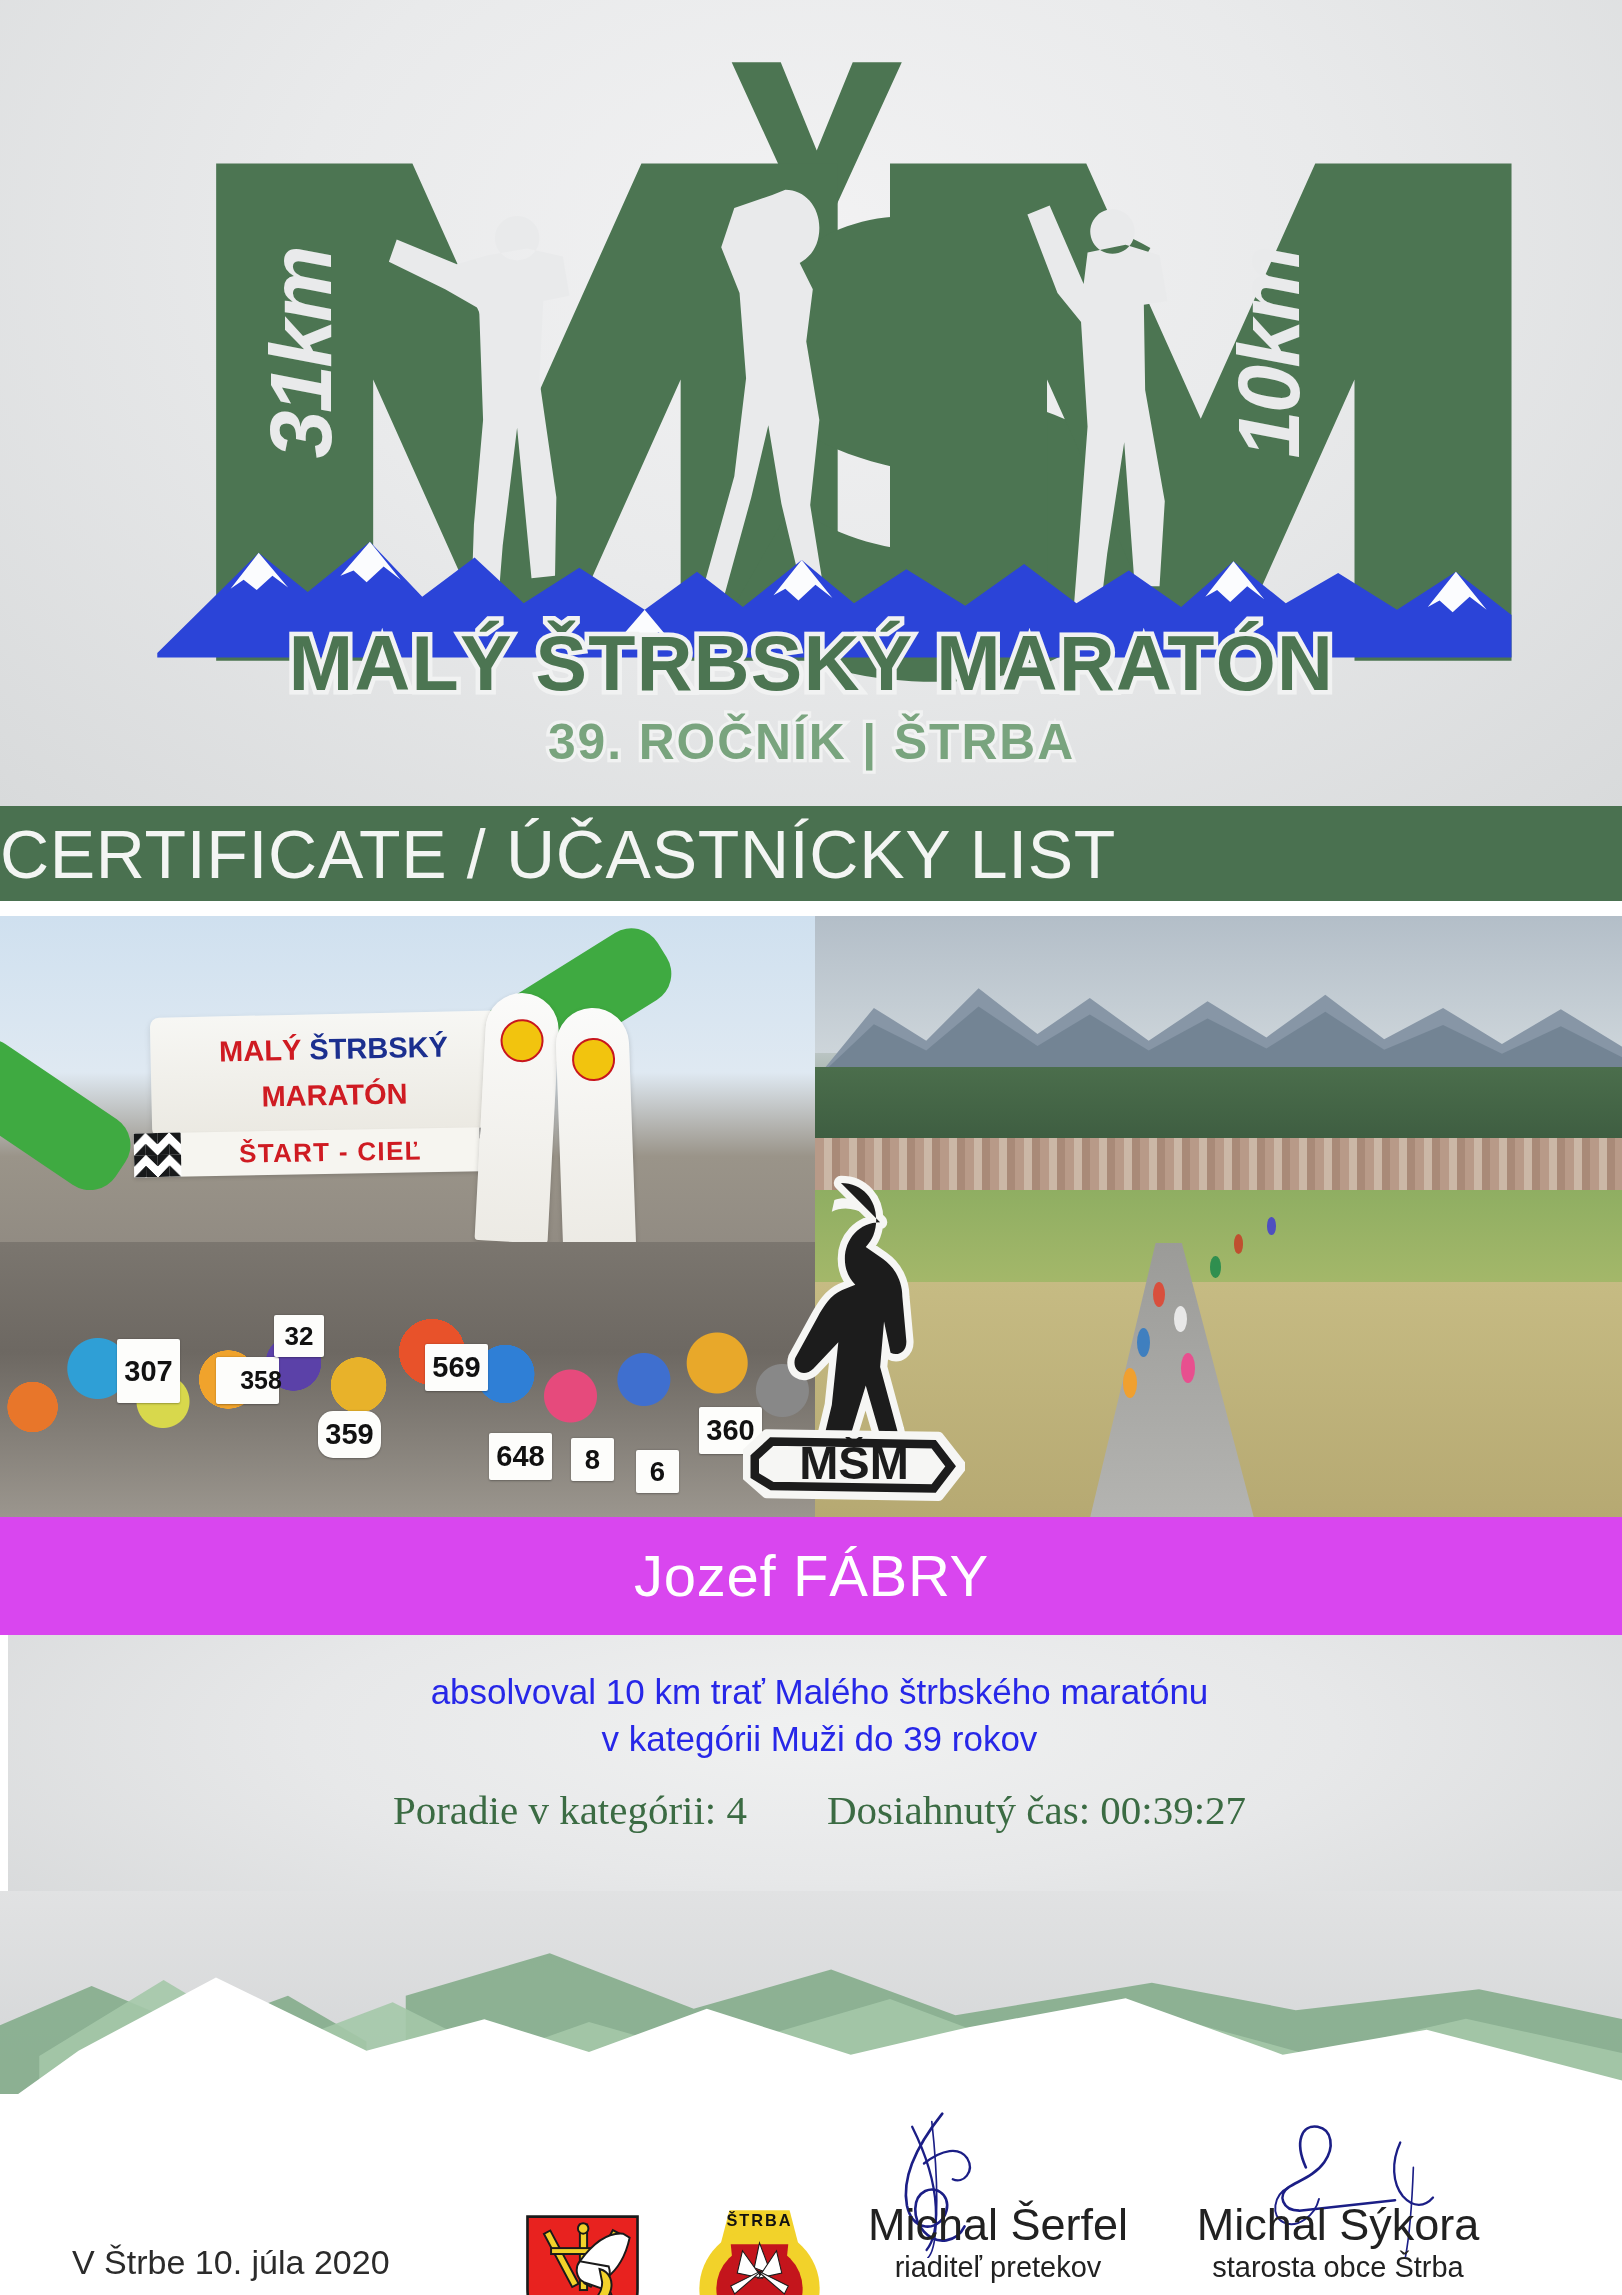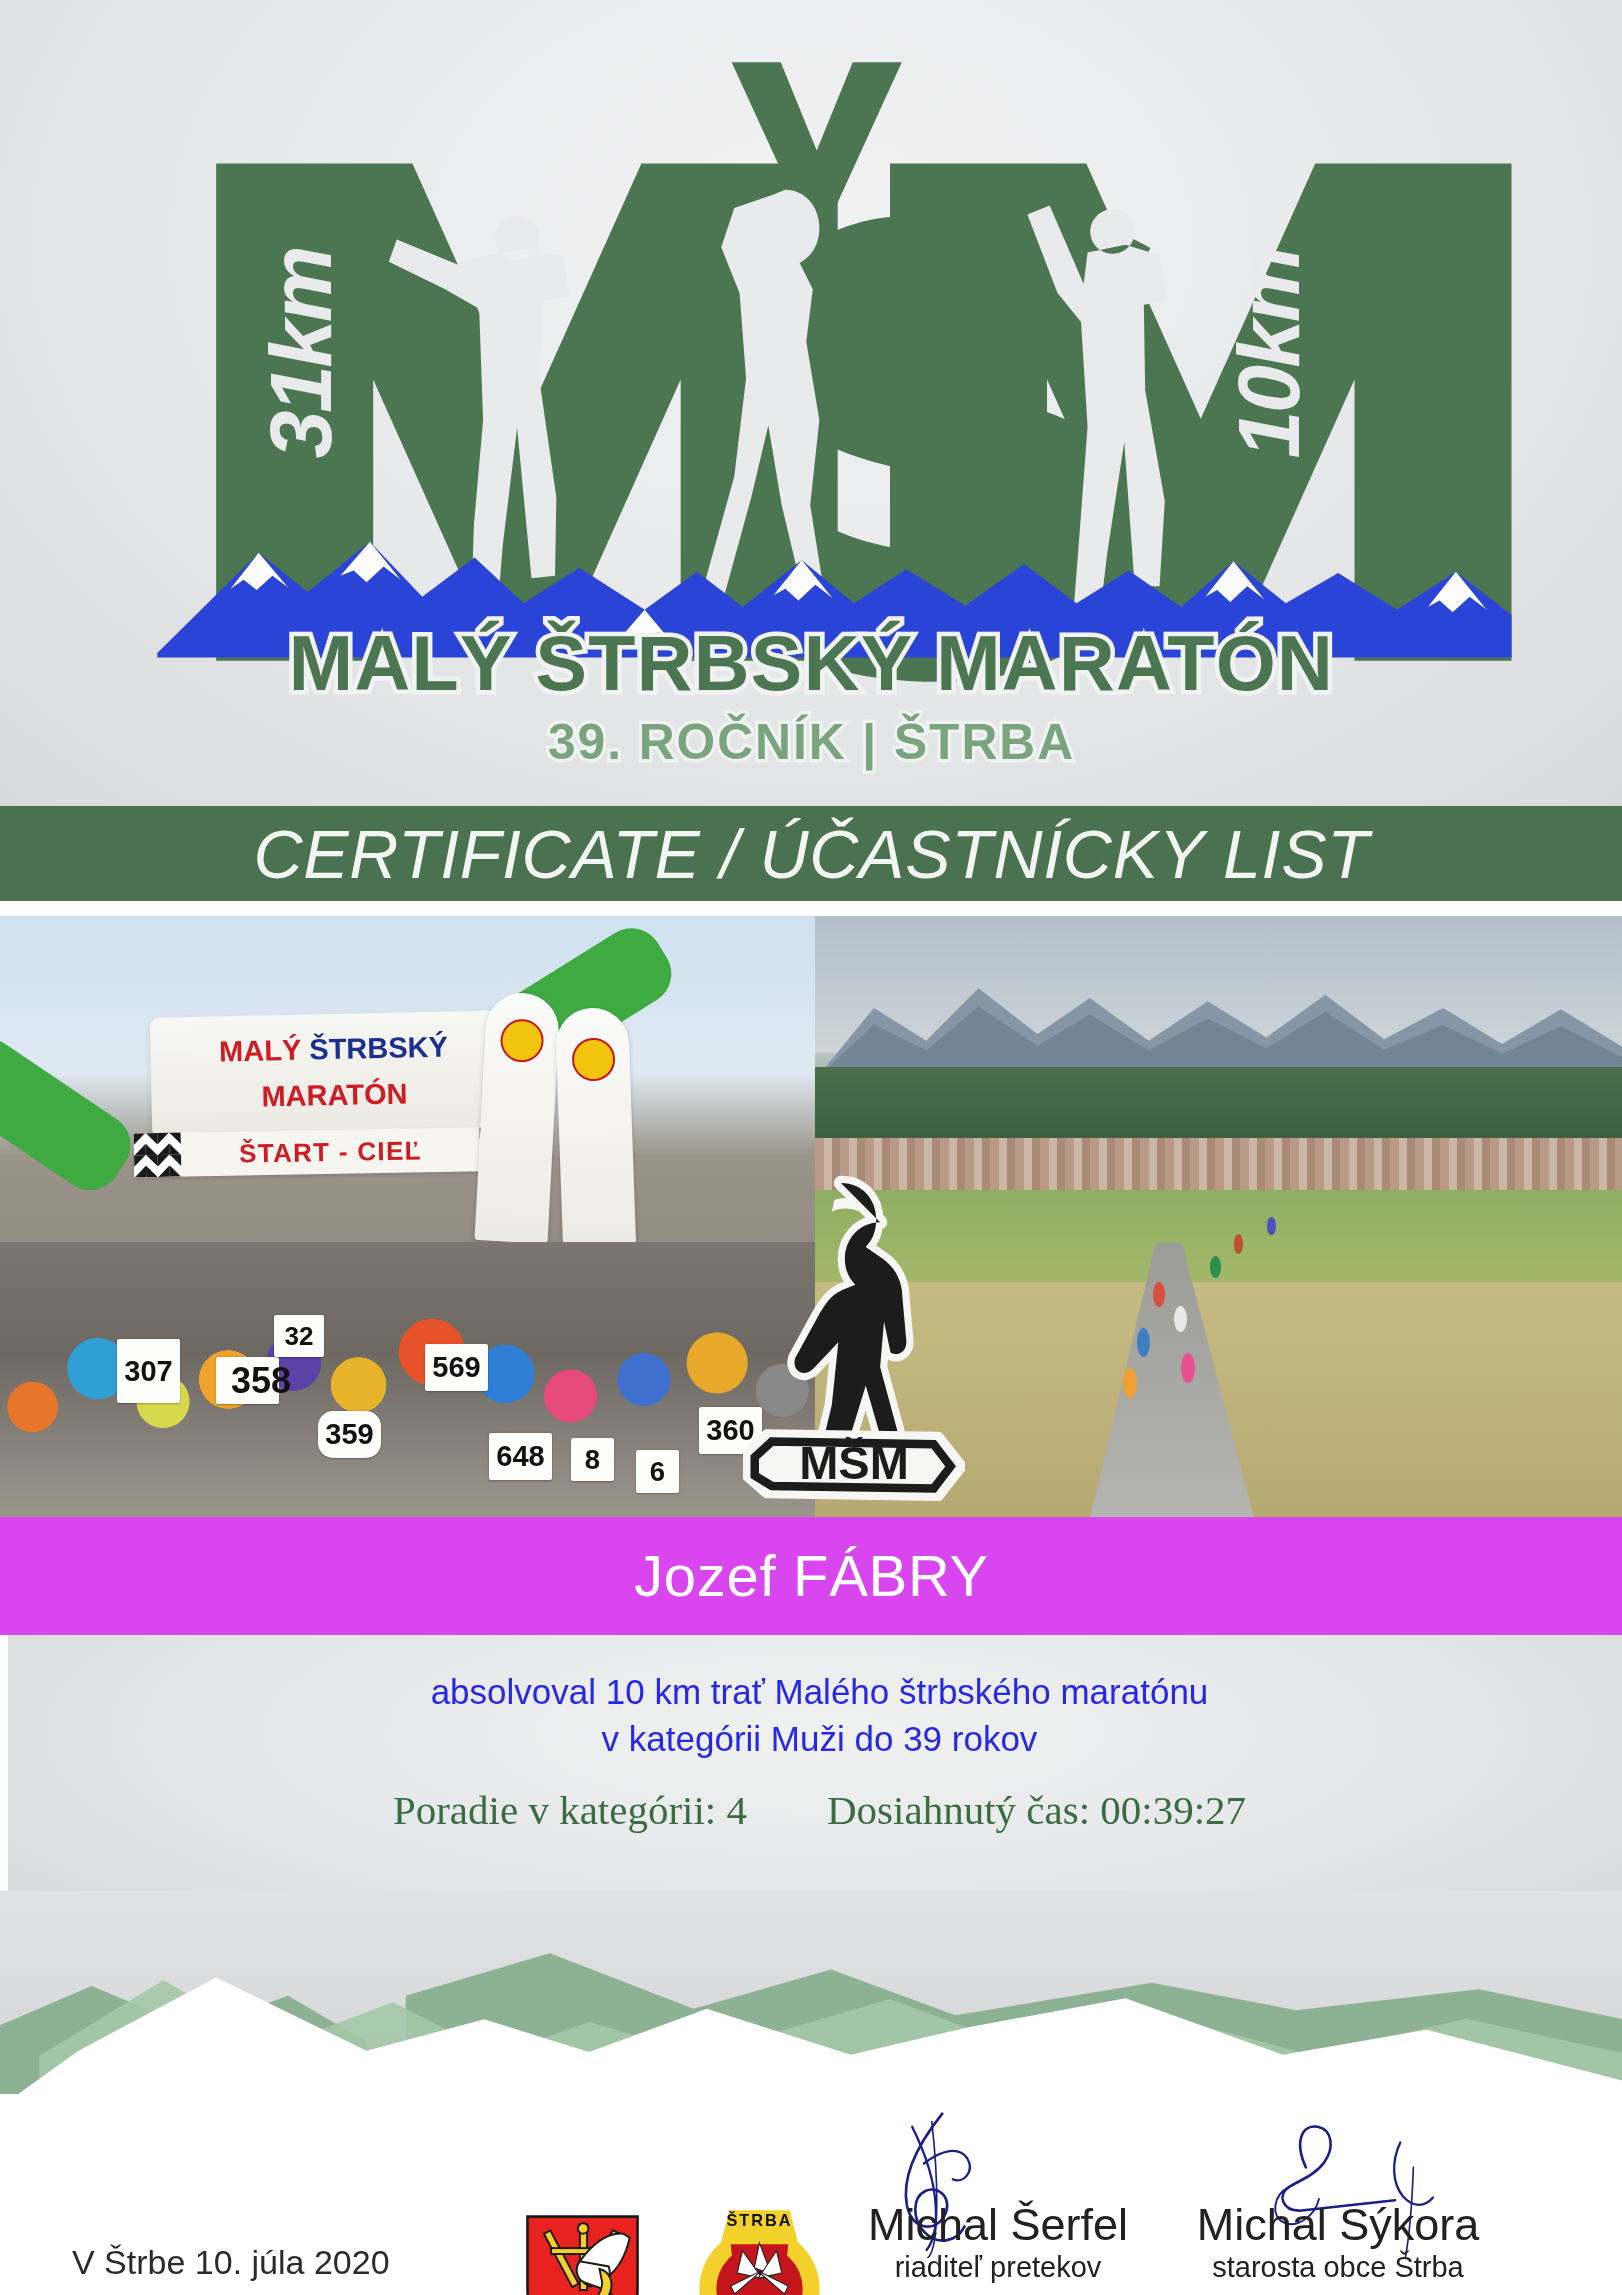"CERTIFICATE / ÚČASTNÍCKY LIST" .cert-band { font-style: italic -> none; justify-content: center -> none }
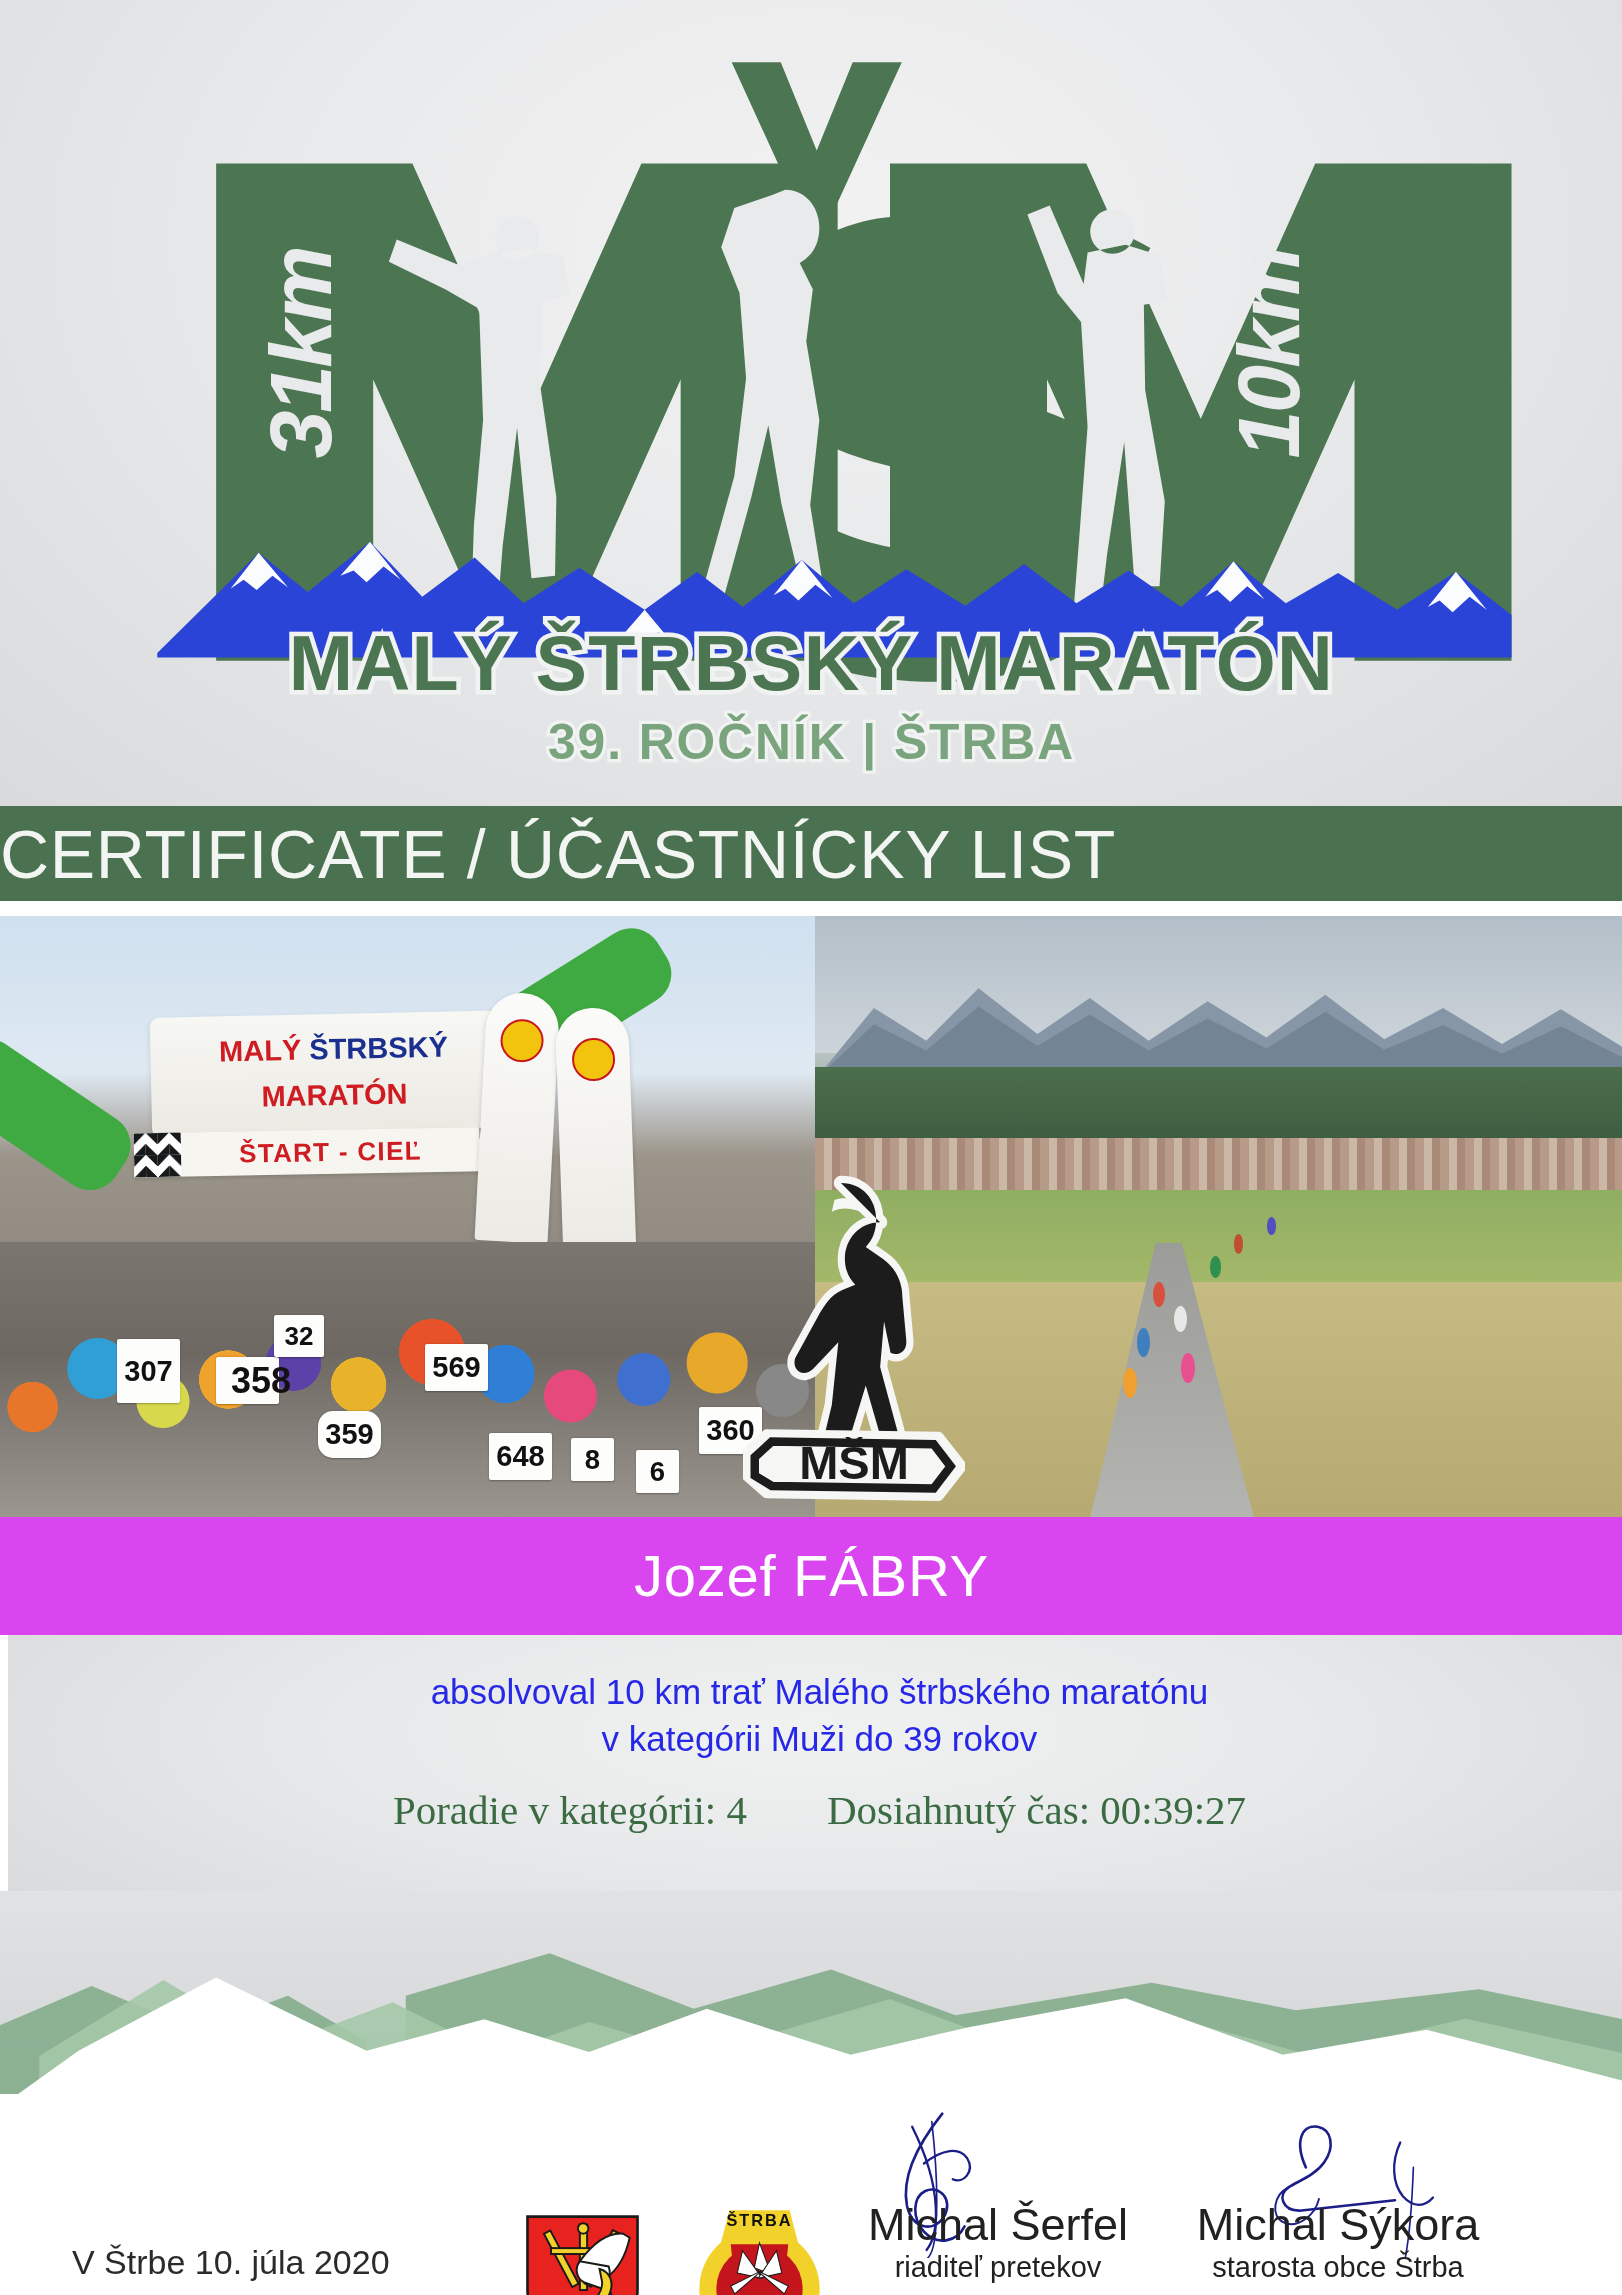"358" div.bib { font-size: 36px -> 25px }
